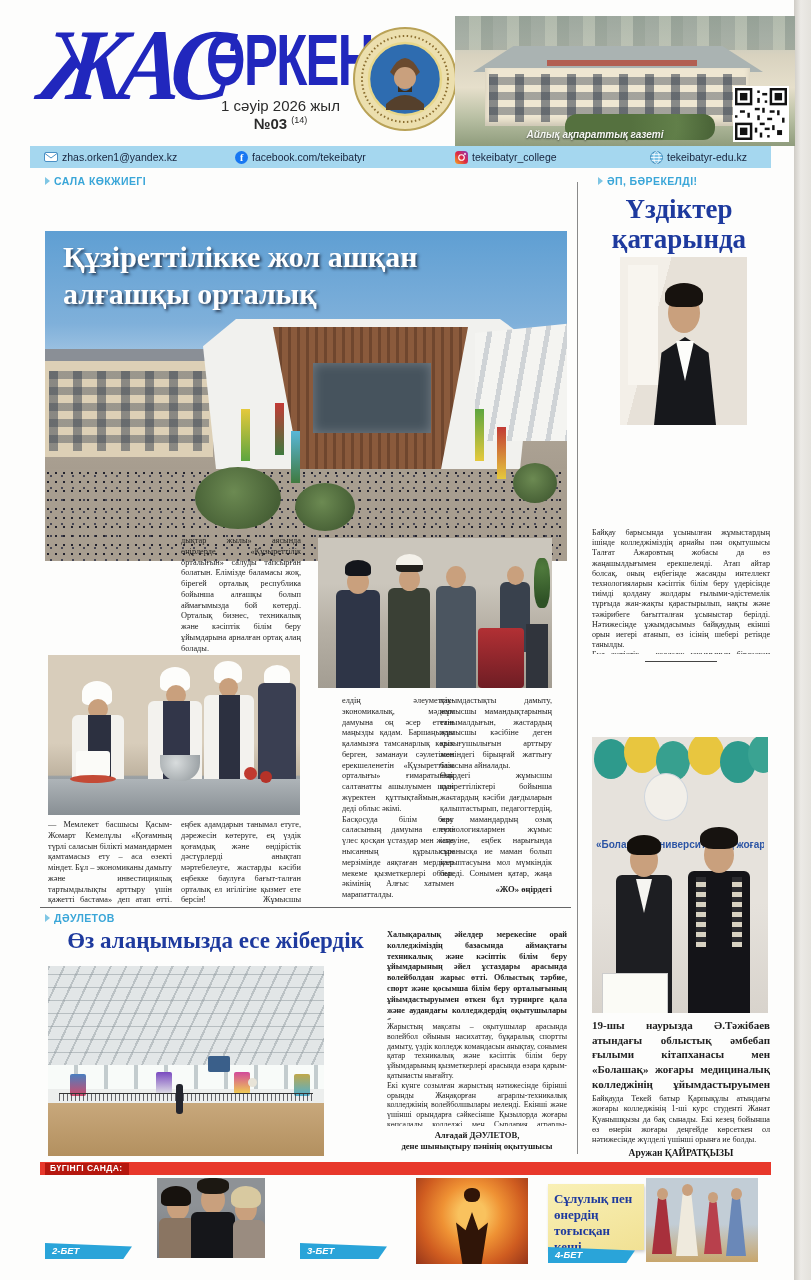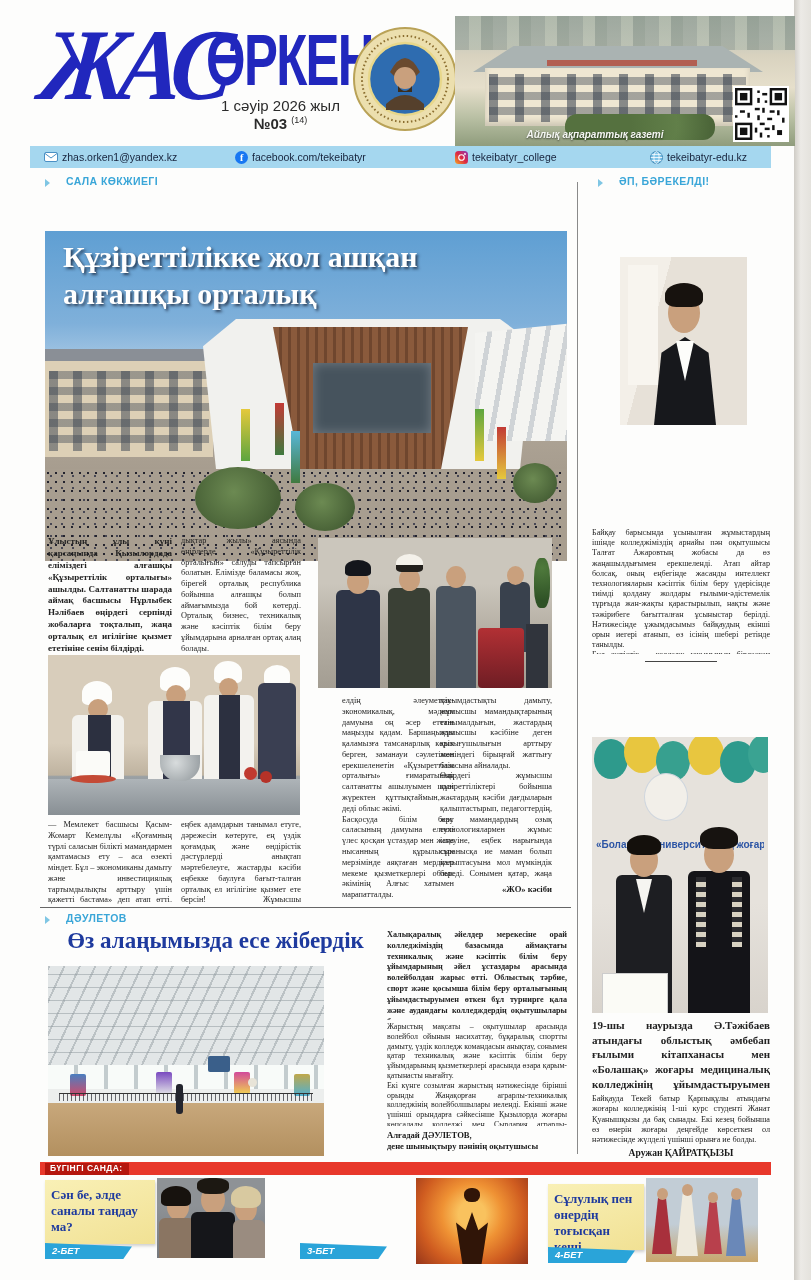"САЛА КӨКЖИЕГІ" .slabel { align-items: flex-end -> center; gap: 16px -> 4px }
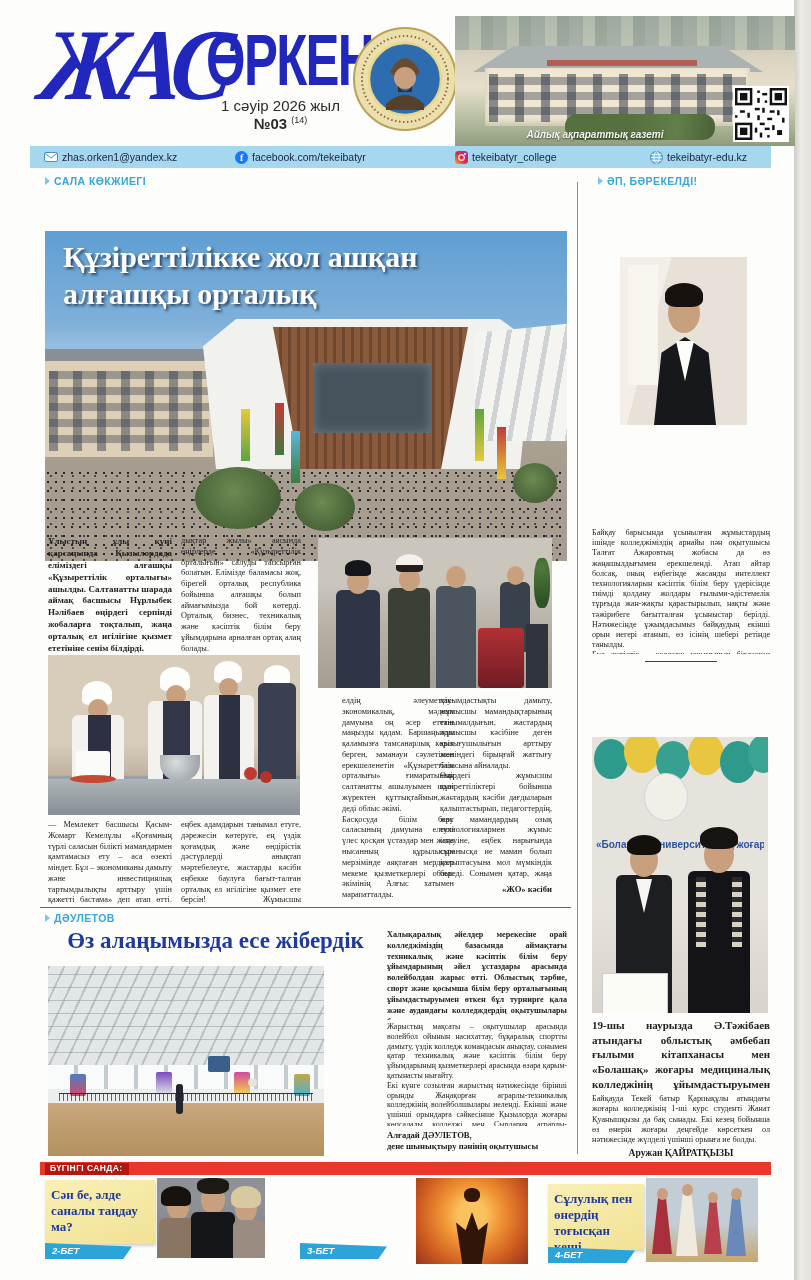"Үздіктер қатарында" div.rhead { html: none -> <div>Үздіктер қатарында</div> }
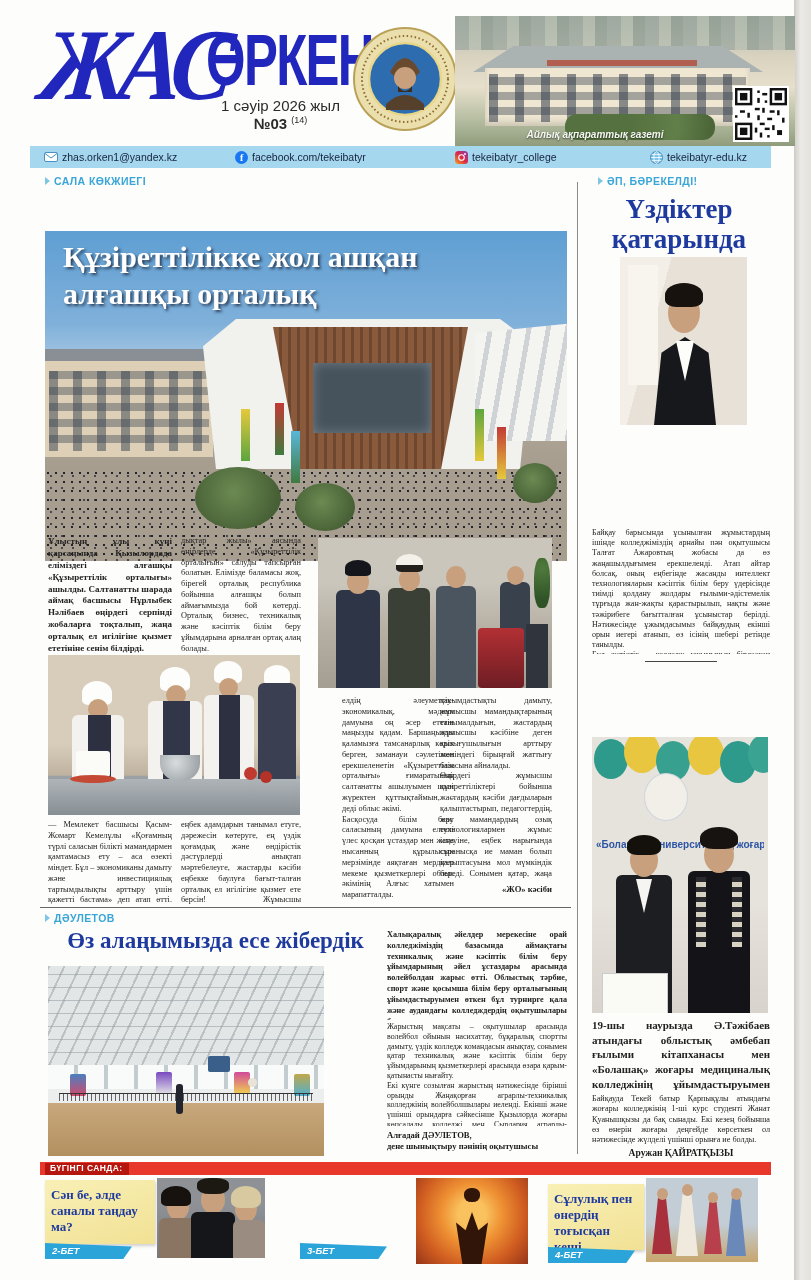"Ұлыстың ұлы күні қарсаңында Қызылордада" div.tcol { html: <div>Ұлыстың ұлы күні қарсаңында Қызылордада еліміздегі алғашқы «Құзыреттілік орталығы» ашылды. Салтанатты шарада аймақ басшысы Нұрлыбек Нәлібаев өңірдегі серпінді жобаларға тоқталып, жаңа орталық ел игілігіне қызмет ететініне сенім білдірді.</div> -> none }
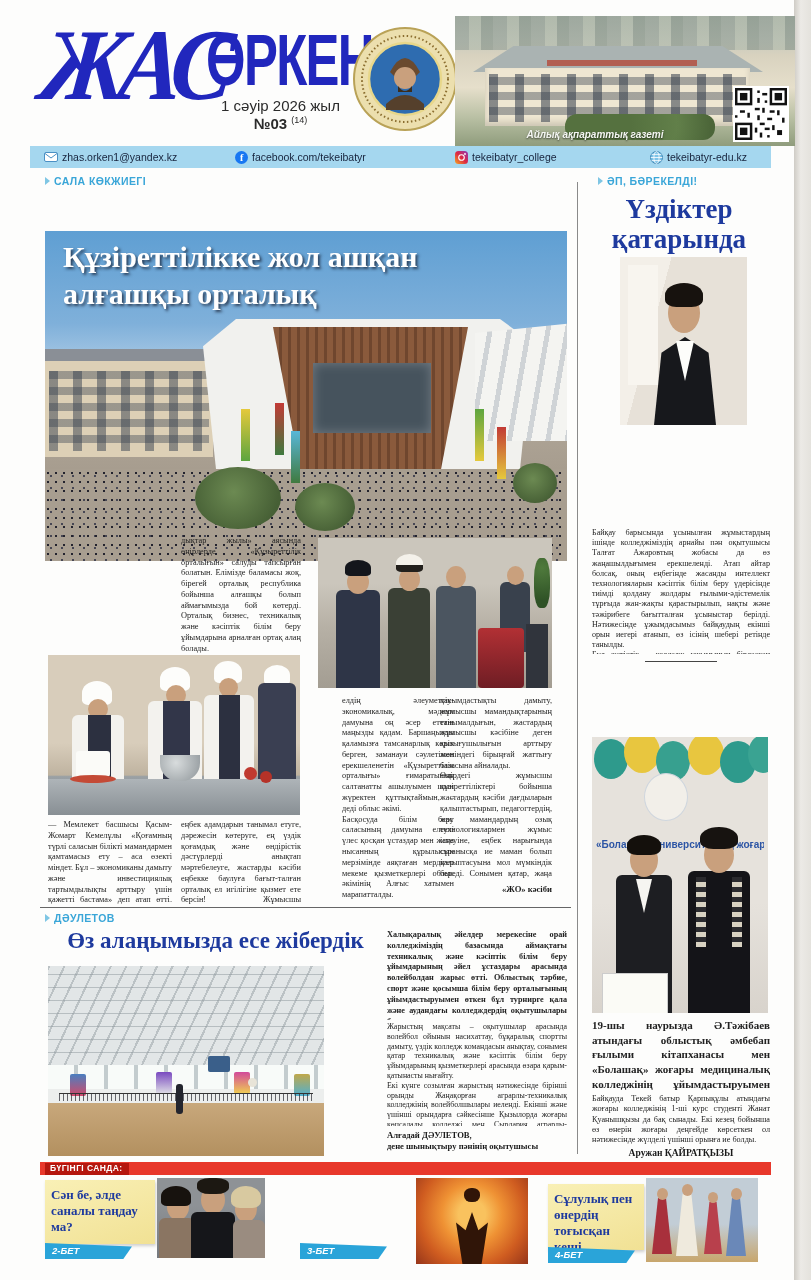"«ЖО» кәсіби" div.byline { text: кәсіби -> өңірдегі }
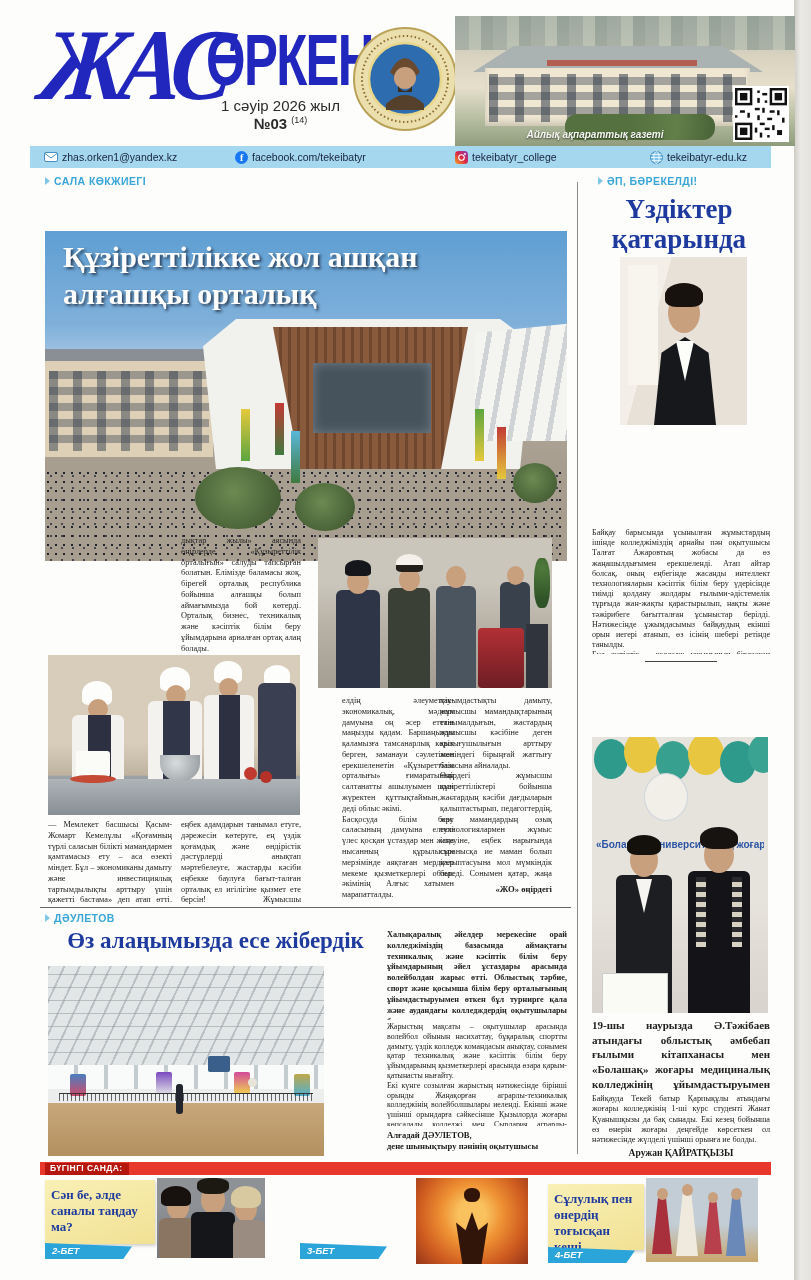"Алғадай ДӘУЛЕТОВ," div.byline { text-align: left -> center }
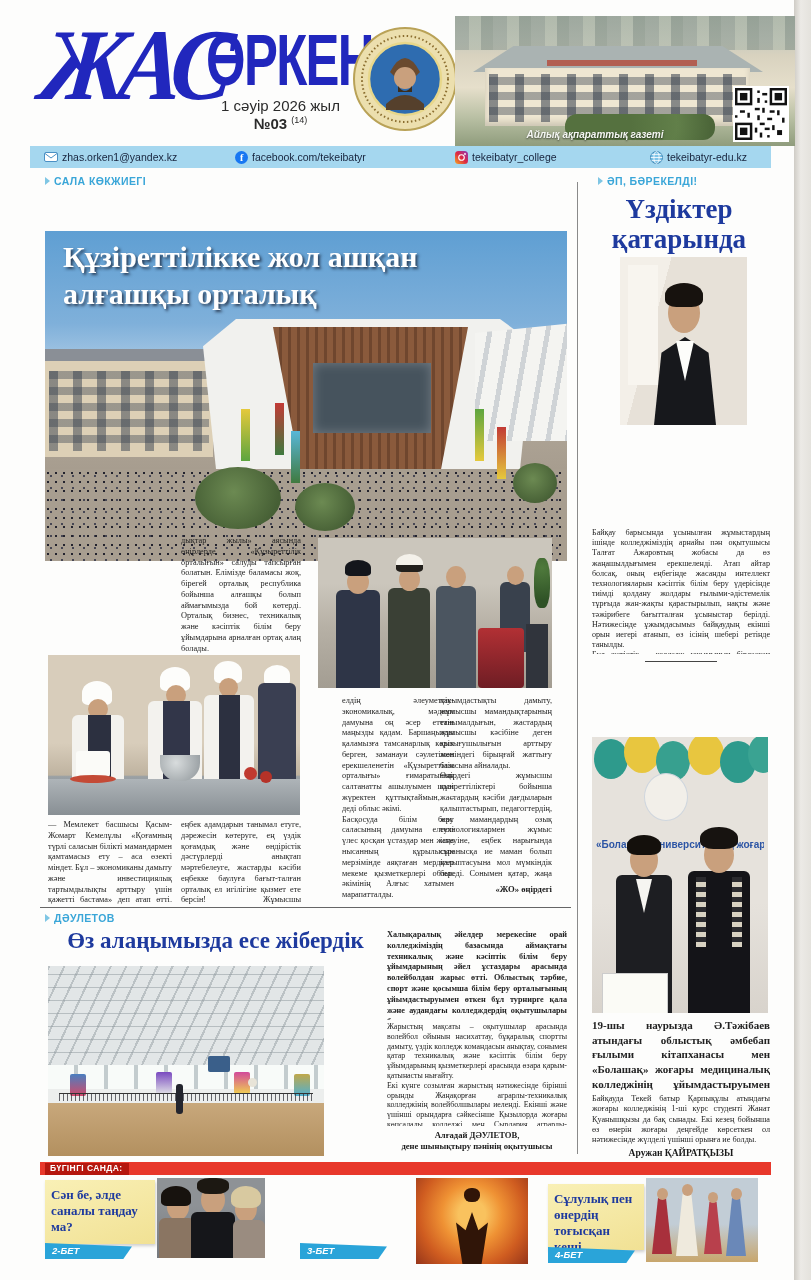"Сән бе, әлде саналы таңдау" div.tcard { html: <div>Сән бе, әлде саналы таңдау ма?</div> -> none }
